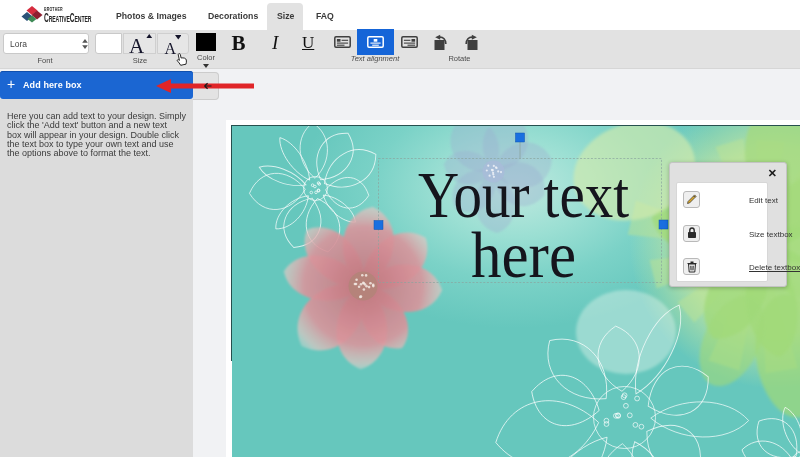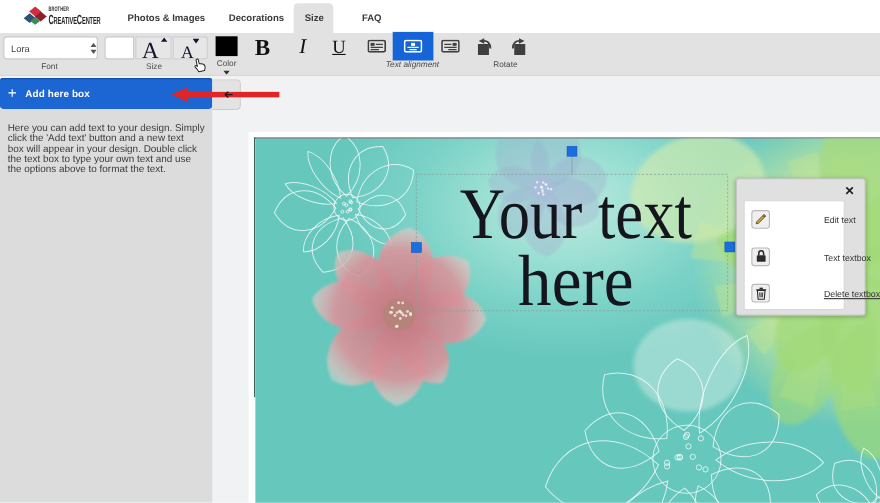"FAQ" div.abs { left: 329px -> 316px }
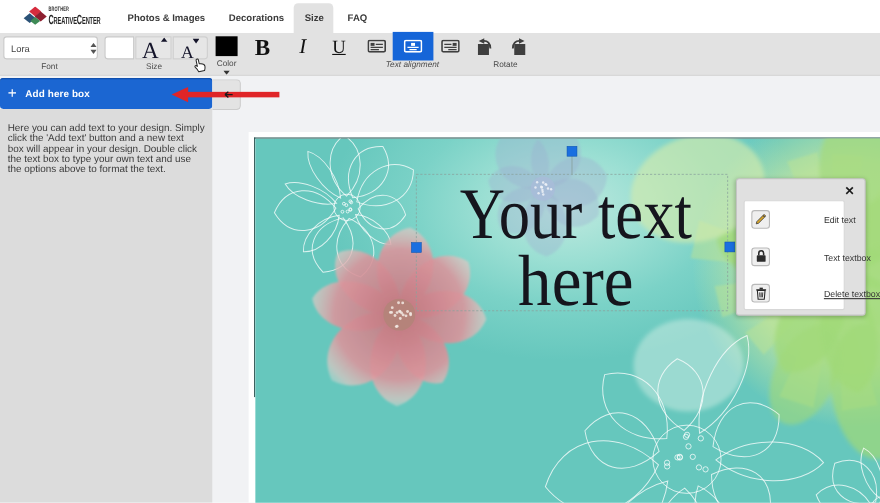"Text textbox" div.prow-tx { text: Text -> Size }
